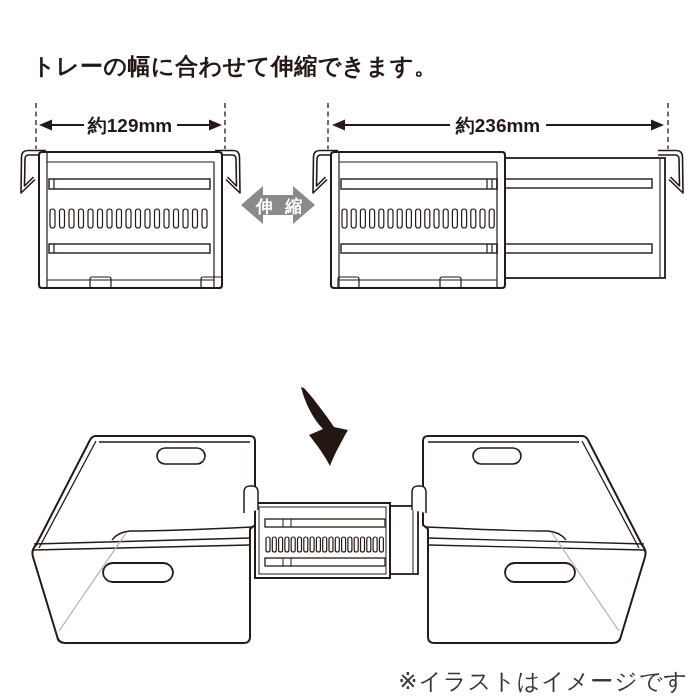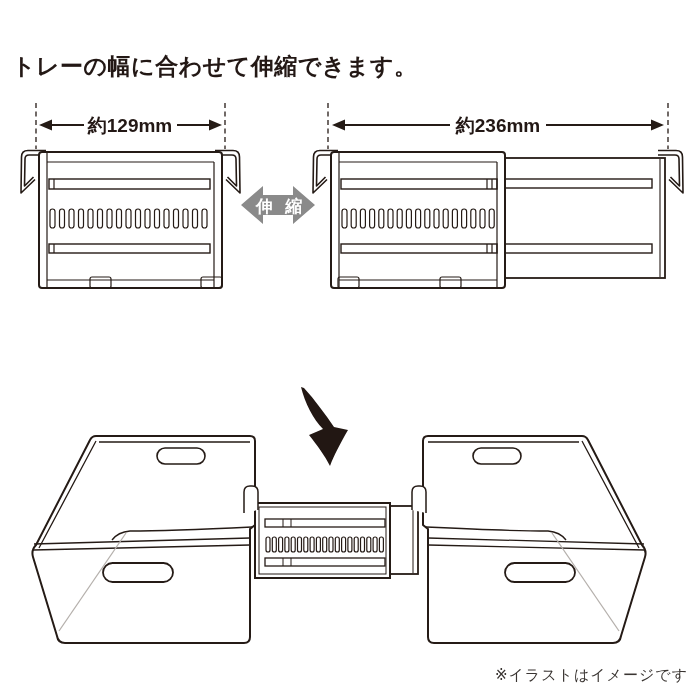"トレーの幅に合わせて伸縮できます。" #heading-stretch { margin-left: none -> 20px }
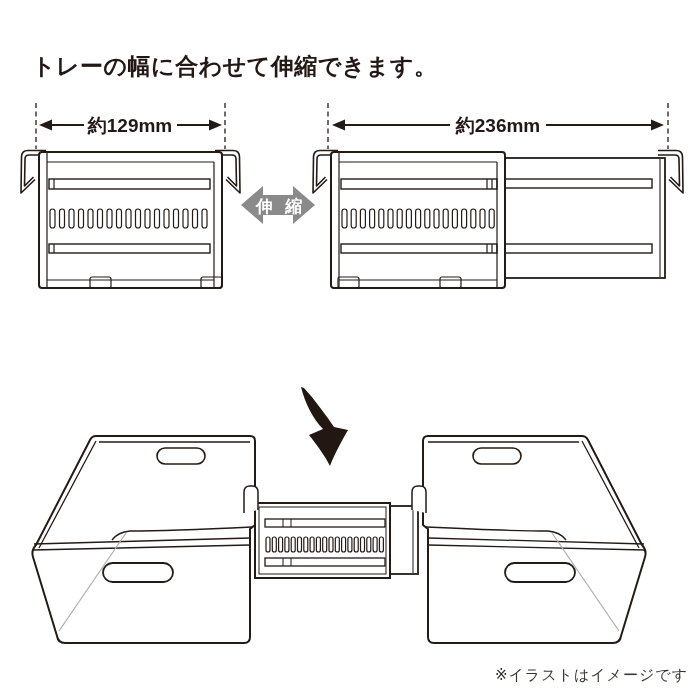"※イラストはイメージです" .note { font-size: 15px -> 23px }
